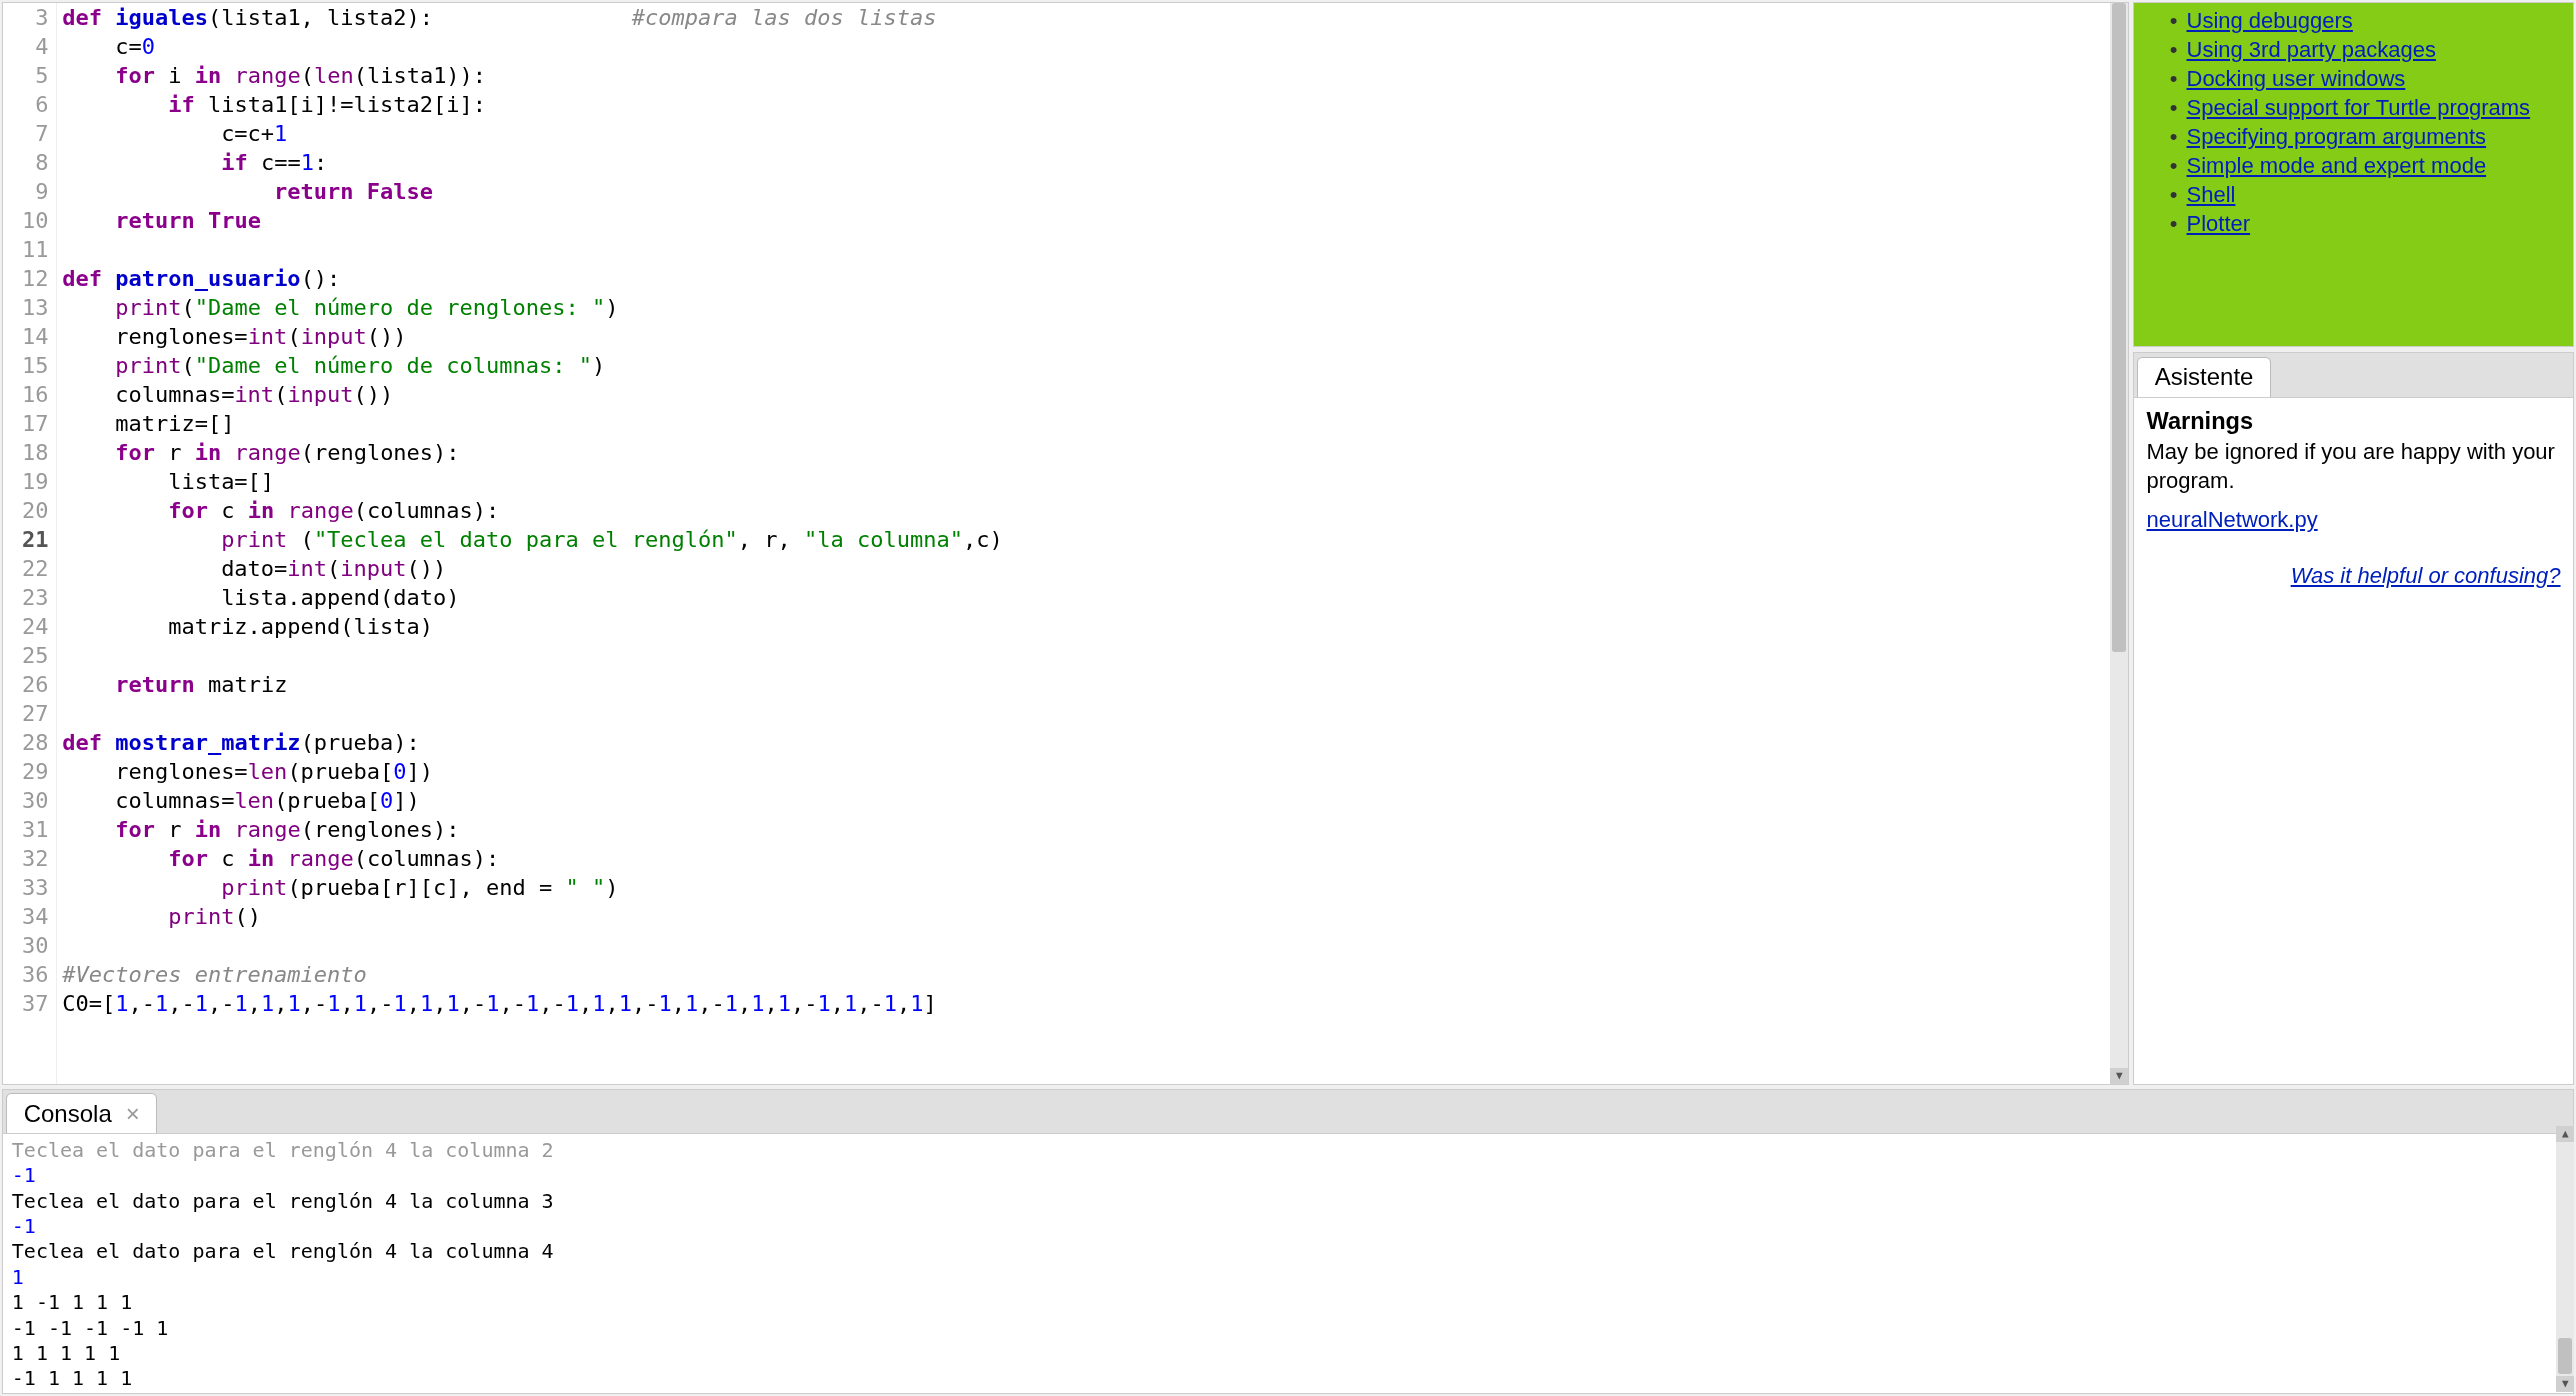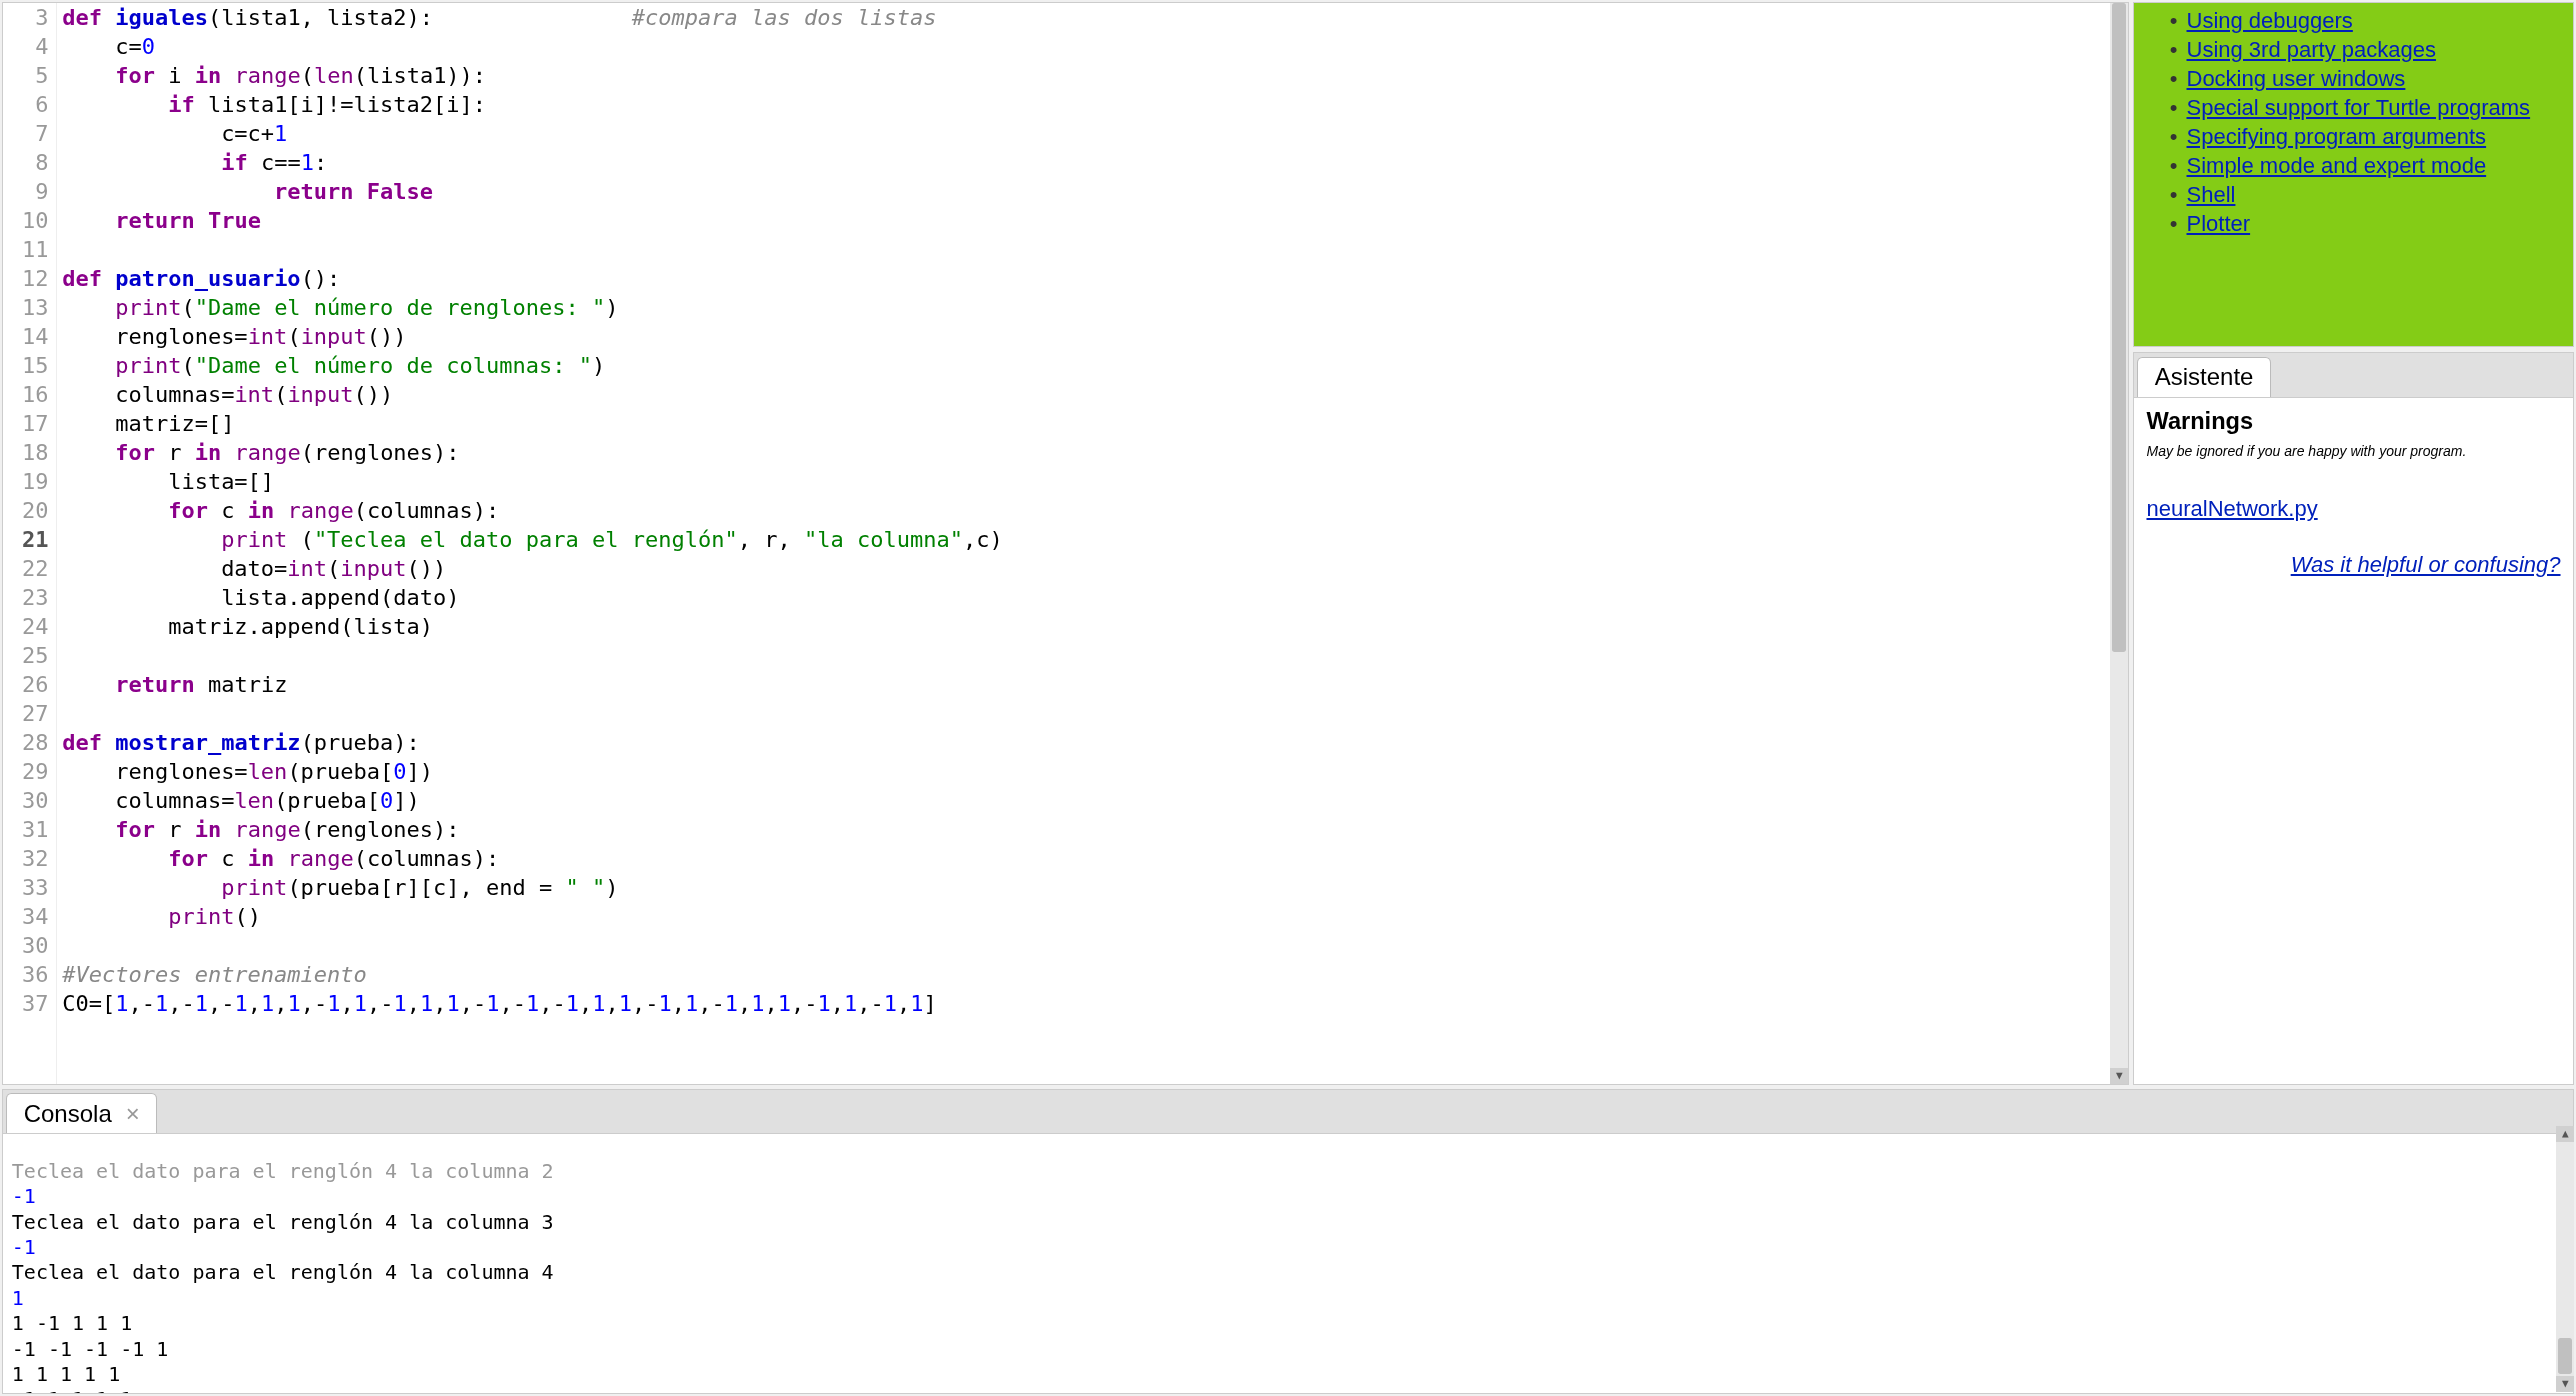"May be ignored if you" .assistant-body .sub { font-size: 14px -> 22px; font-style: italic -> none; margin-bottom: 28px -> 10px }
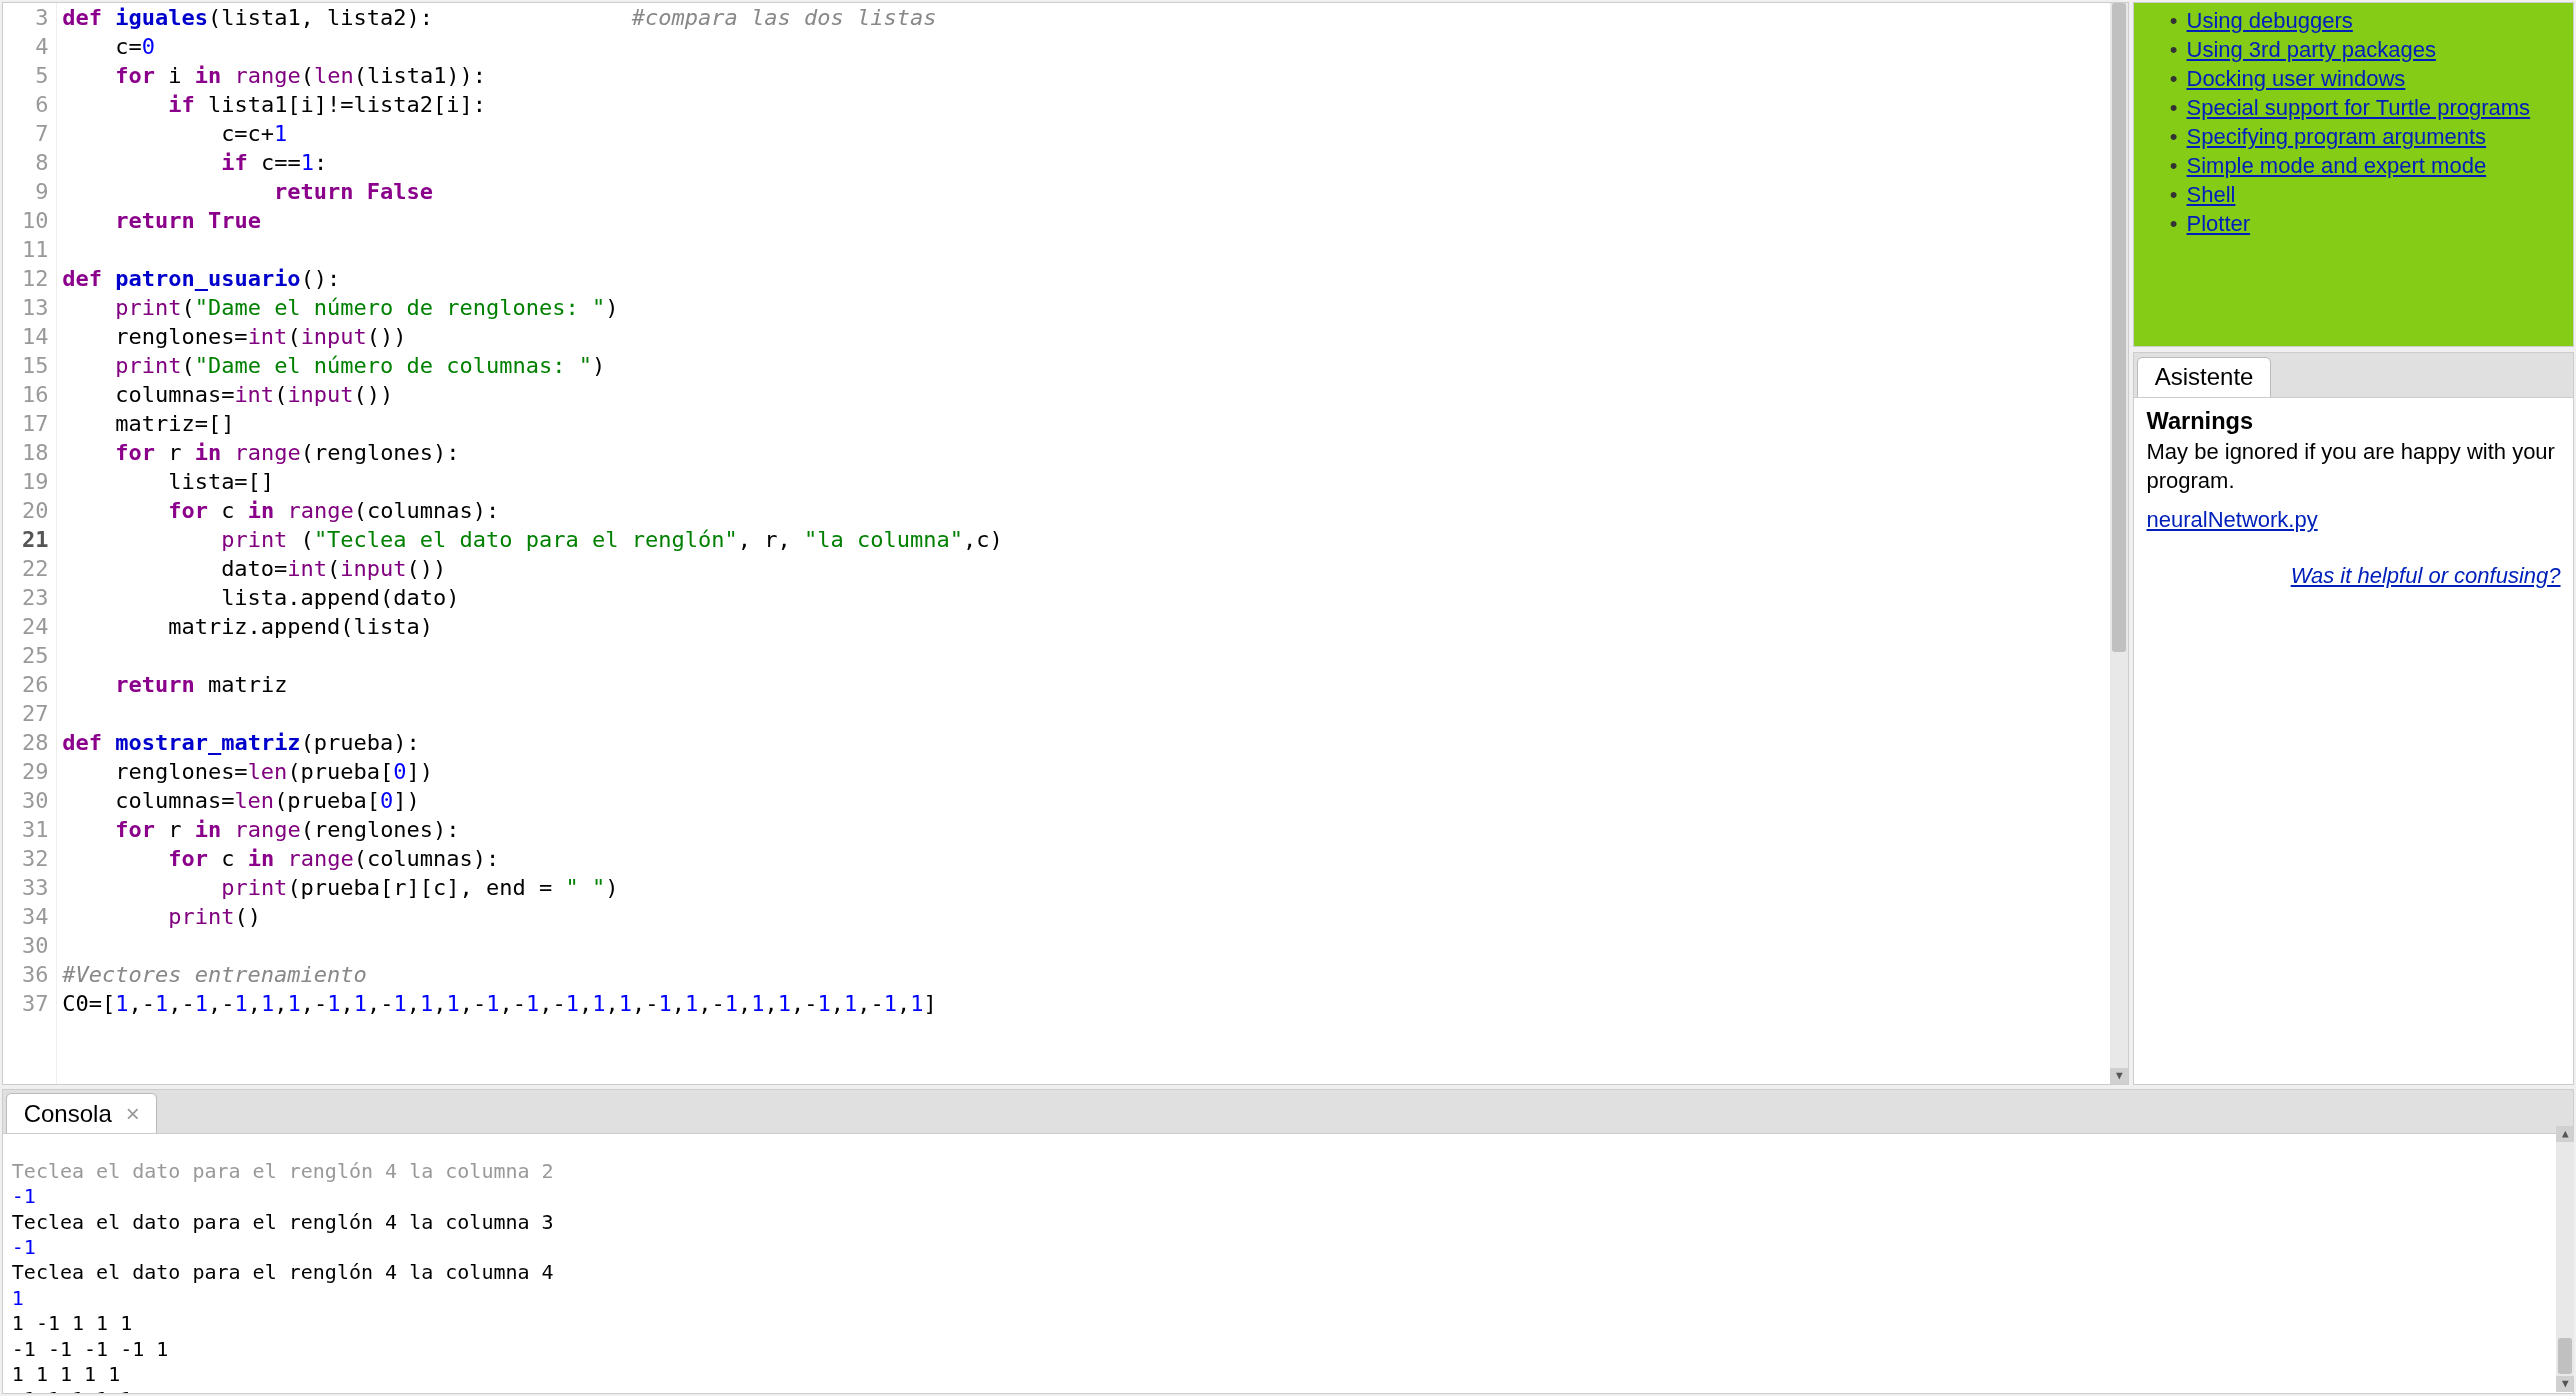"Consola ×" .console-panel { gap: 21px -> none }
